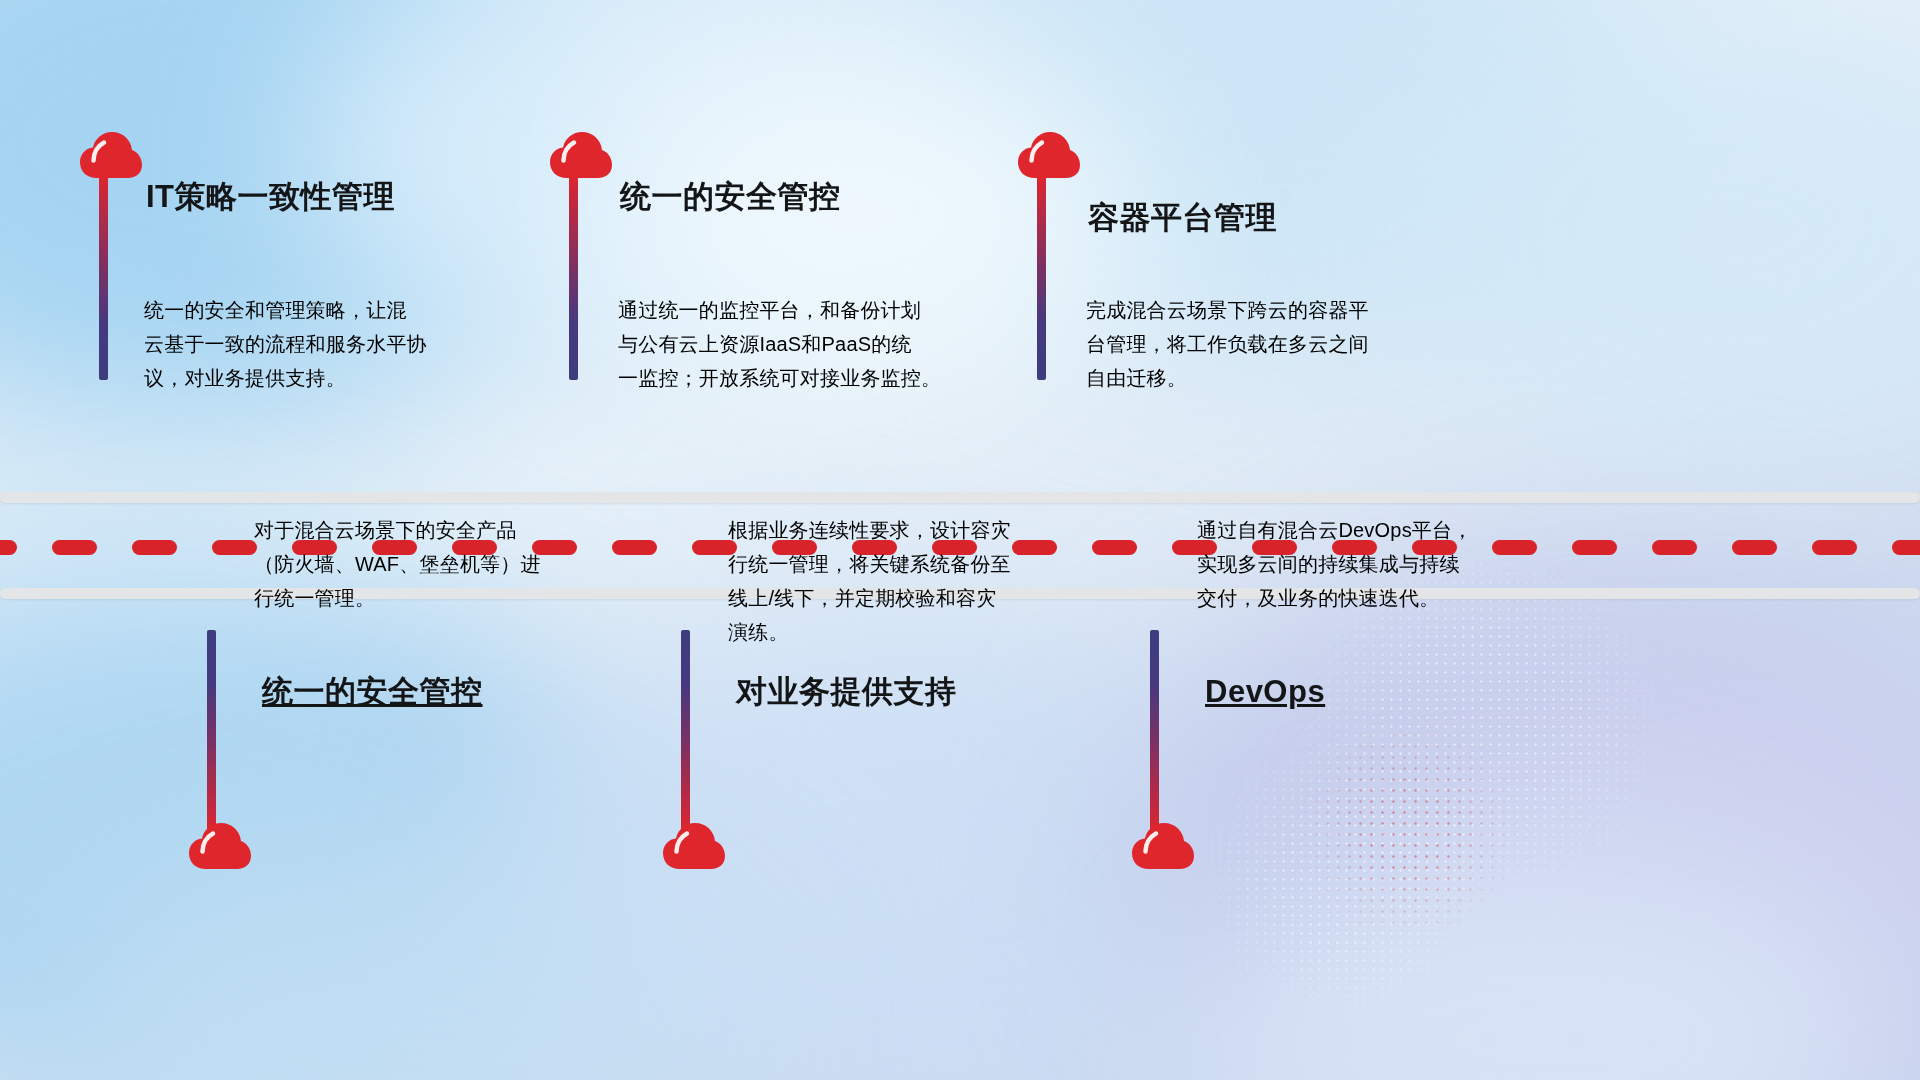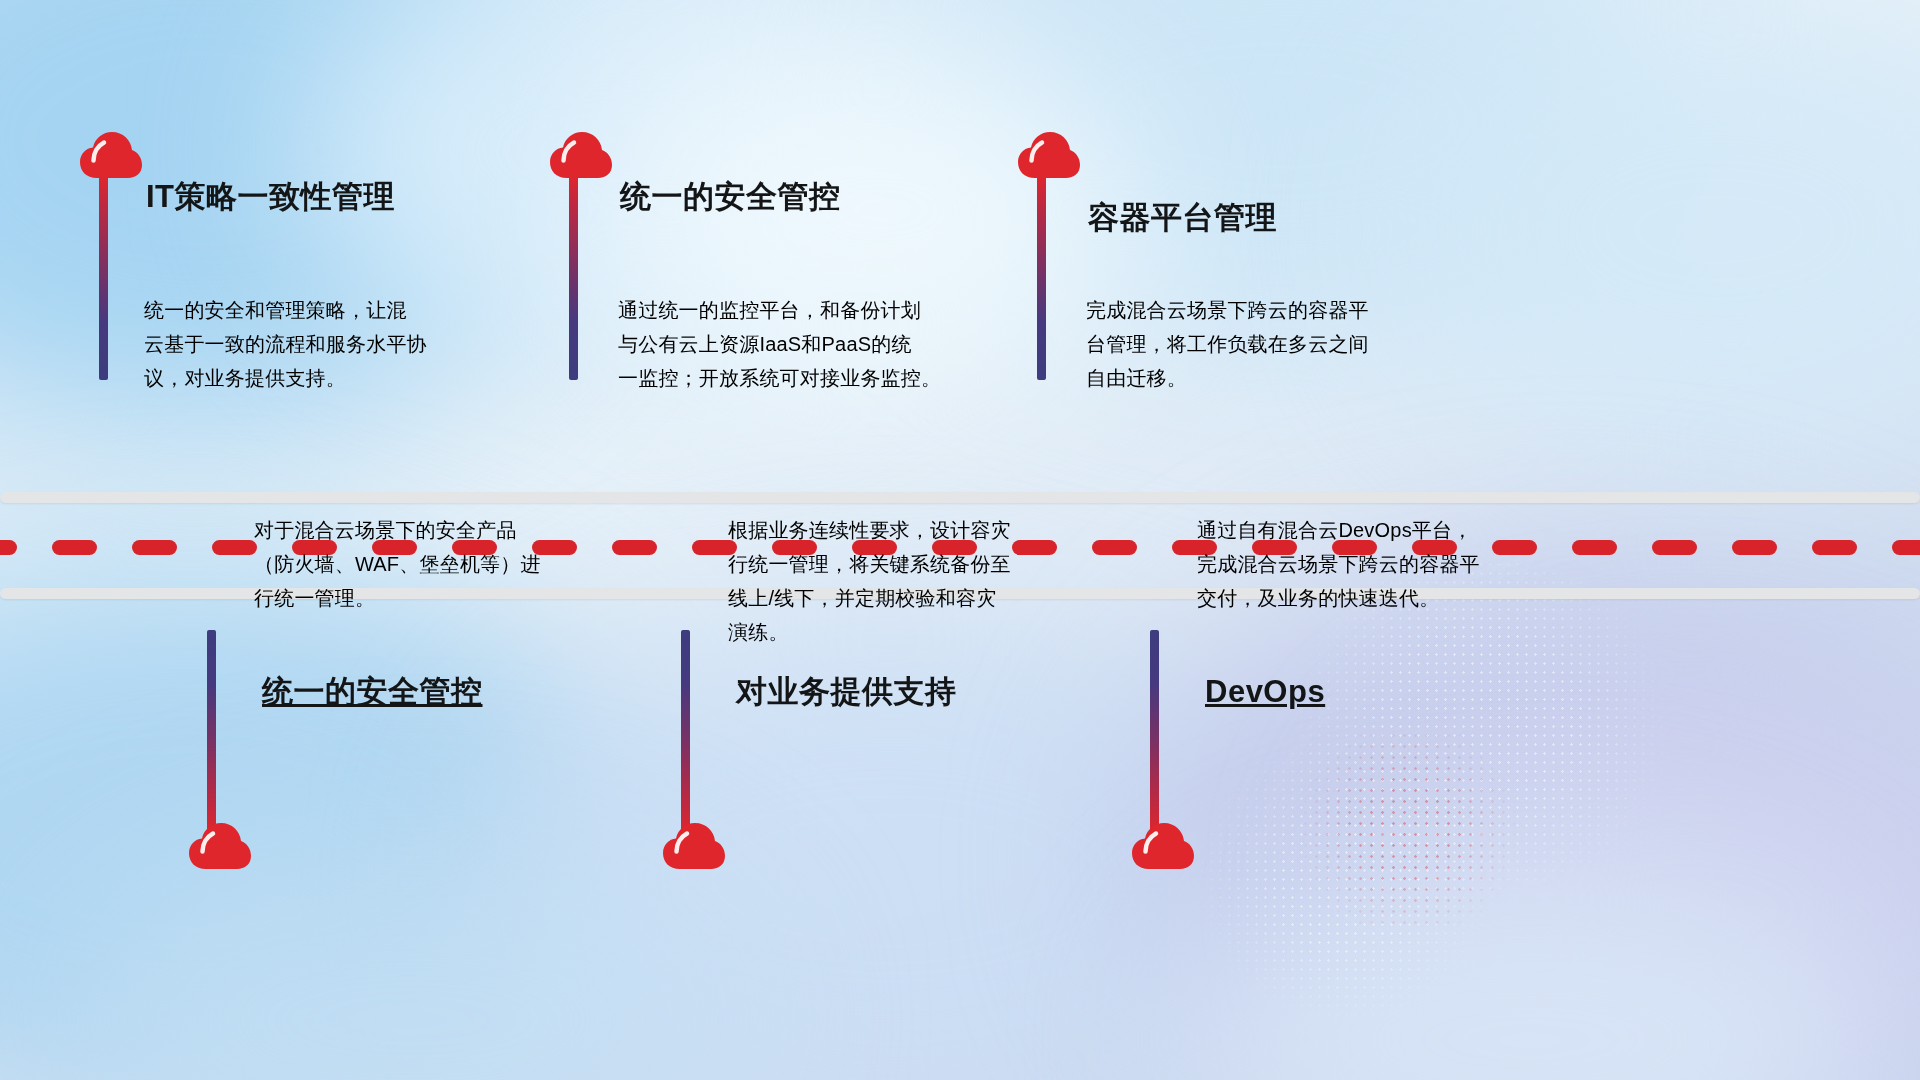"通过自有混合云DevOps平台，" div.body-text { text: 完成混合云场景下跨云的容器平 -> 实现多云间的持续集成与持续 }
